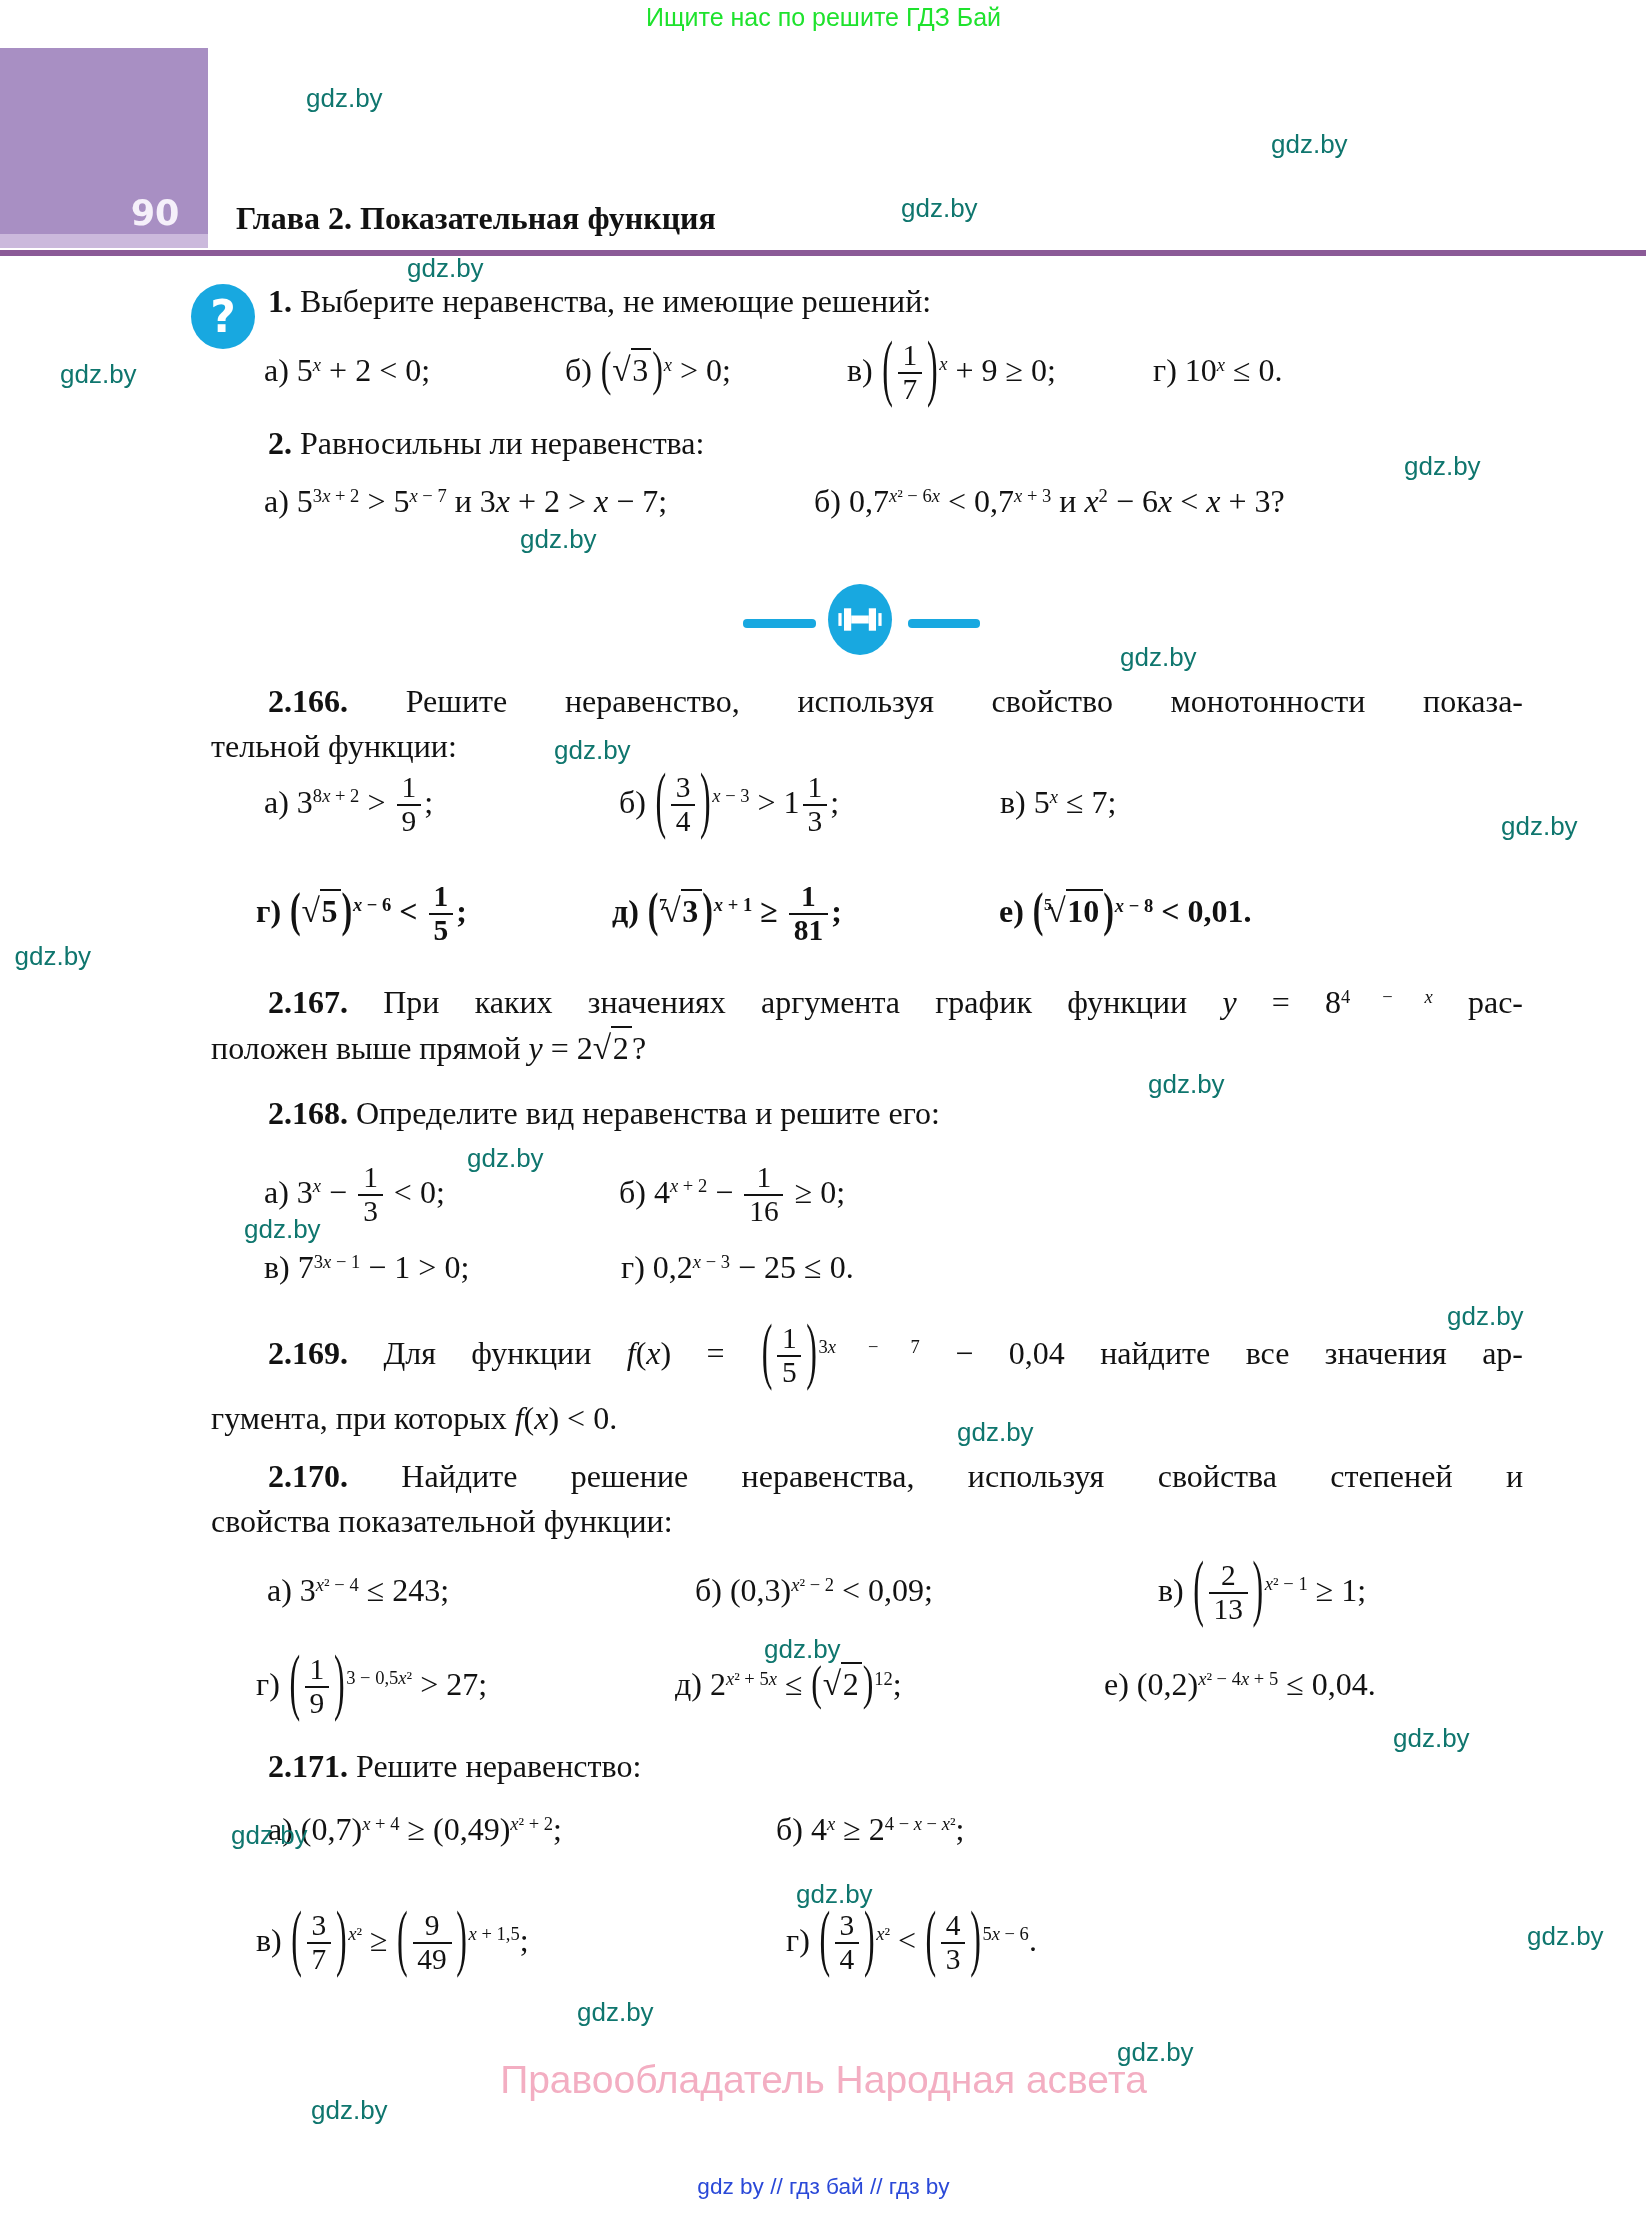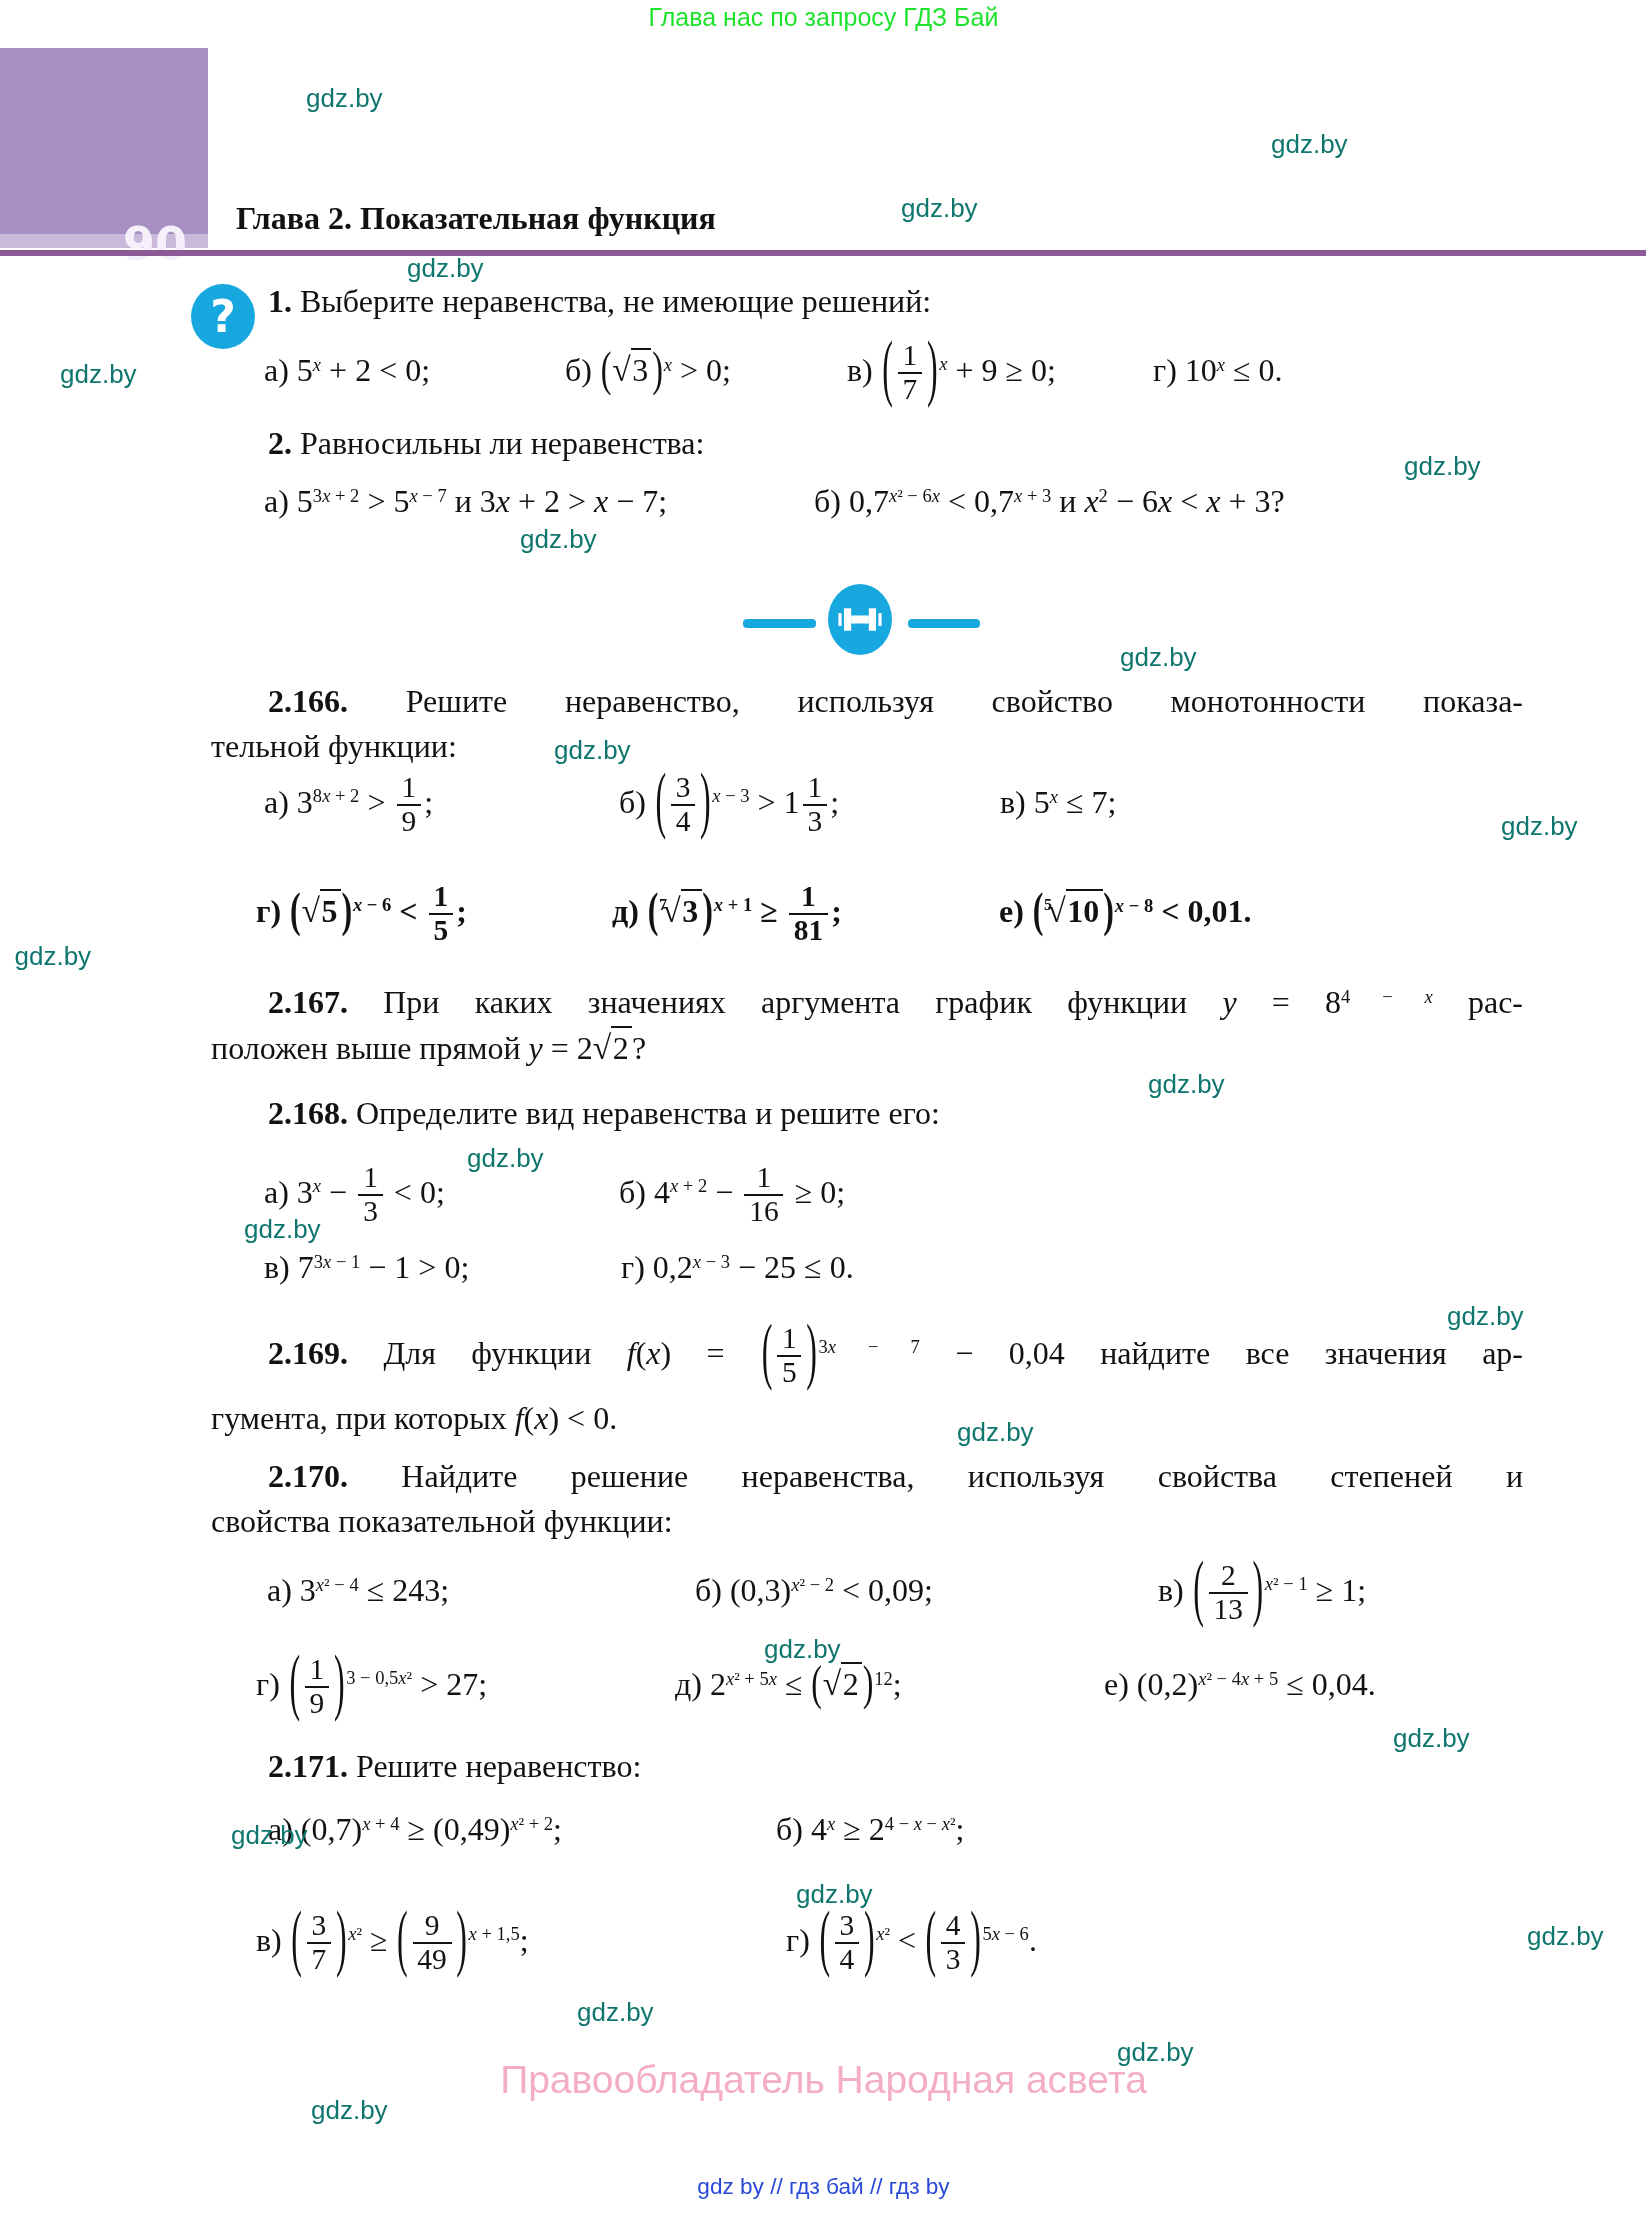"Глава нас по запросу ГДЗ" div.banner { text: Глава нас по запросу -> Ищите нас по решите }
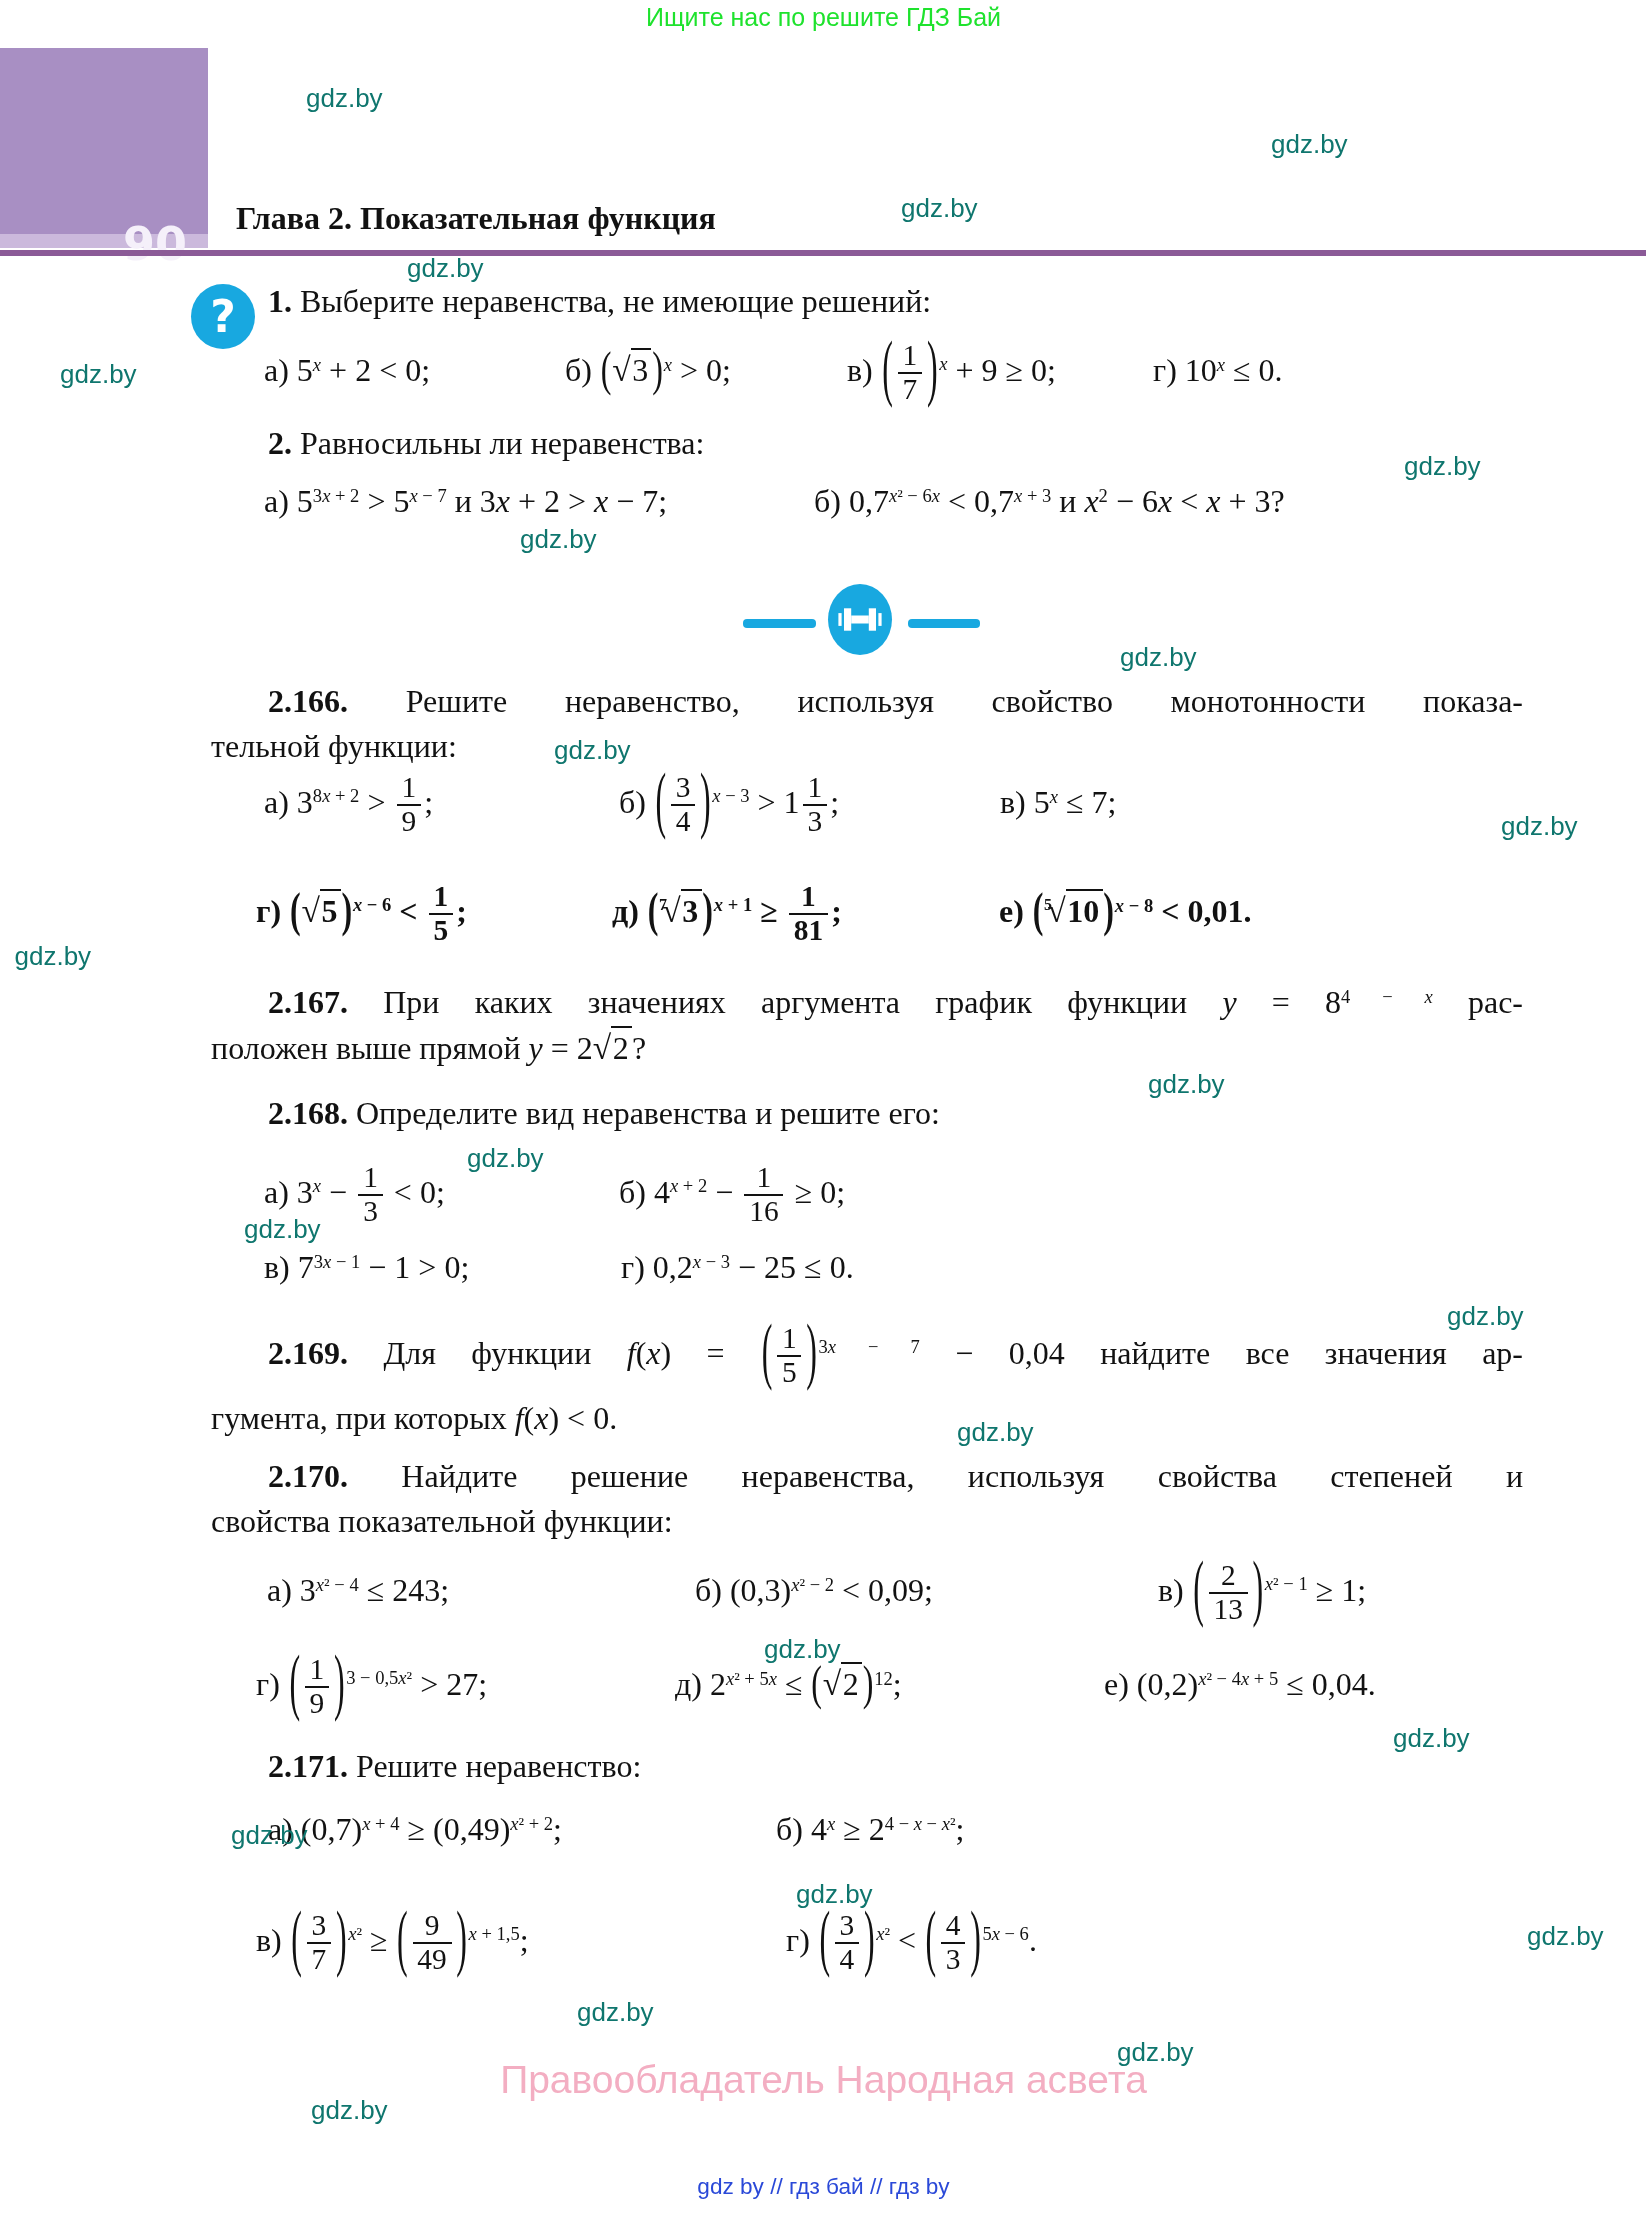"90" .pagenum { font-size: 46px -> 35px; margin-top: 24px -> none }
